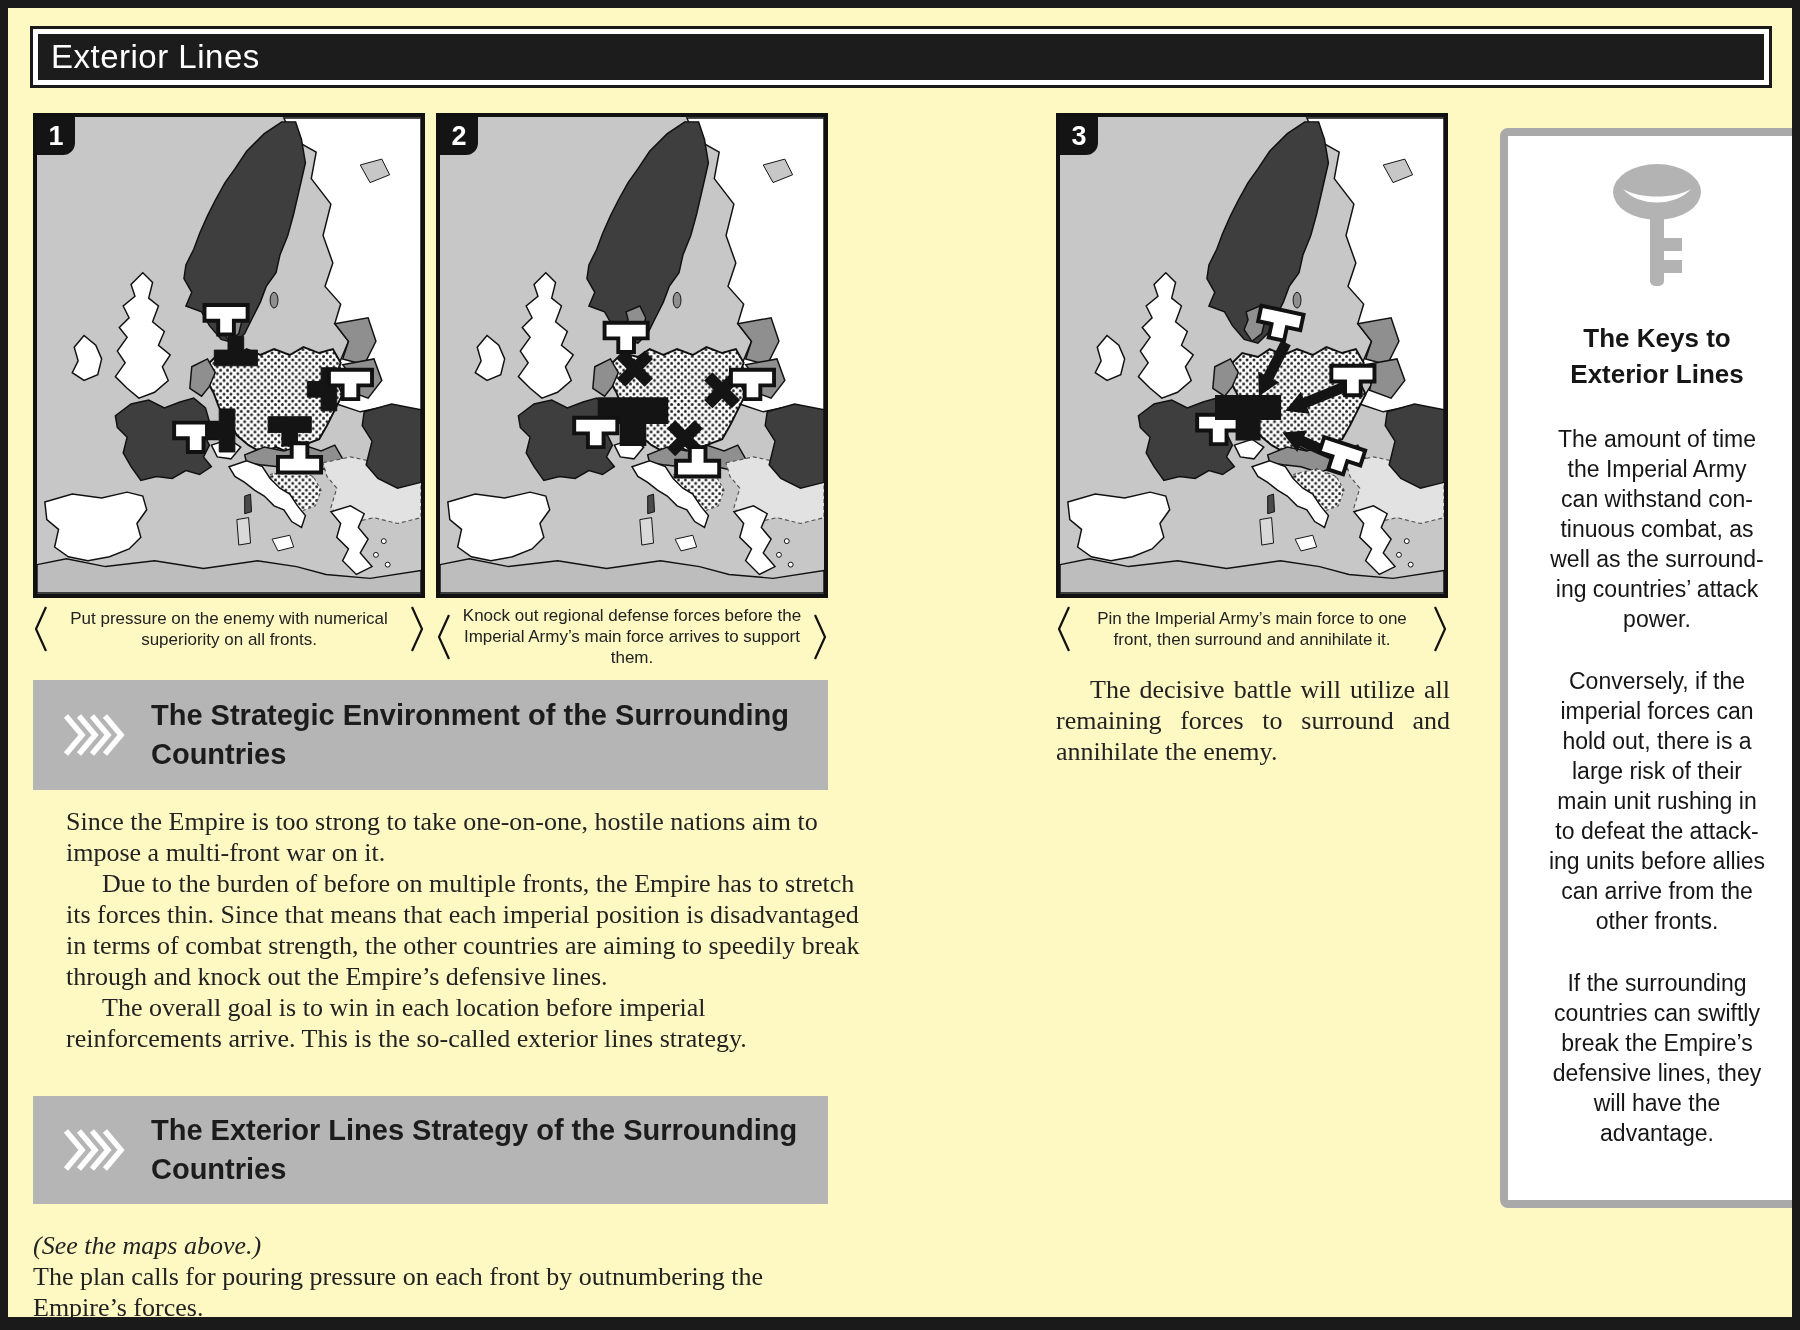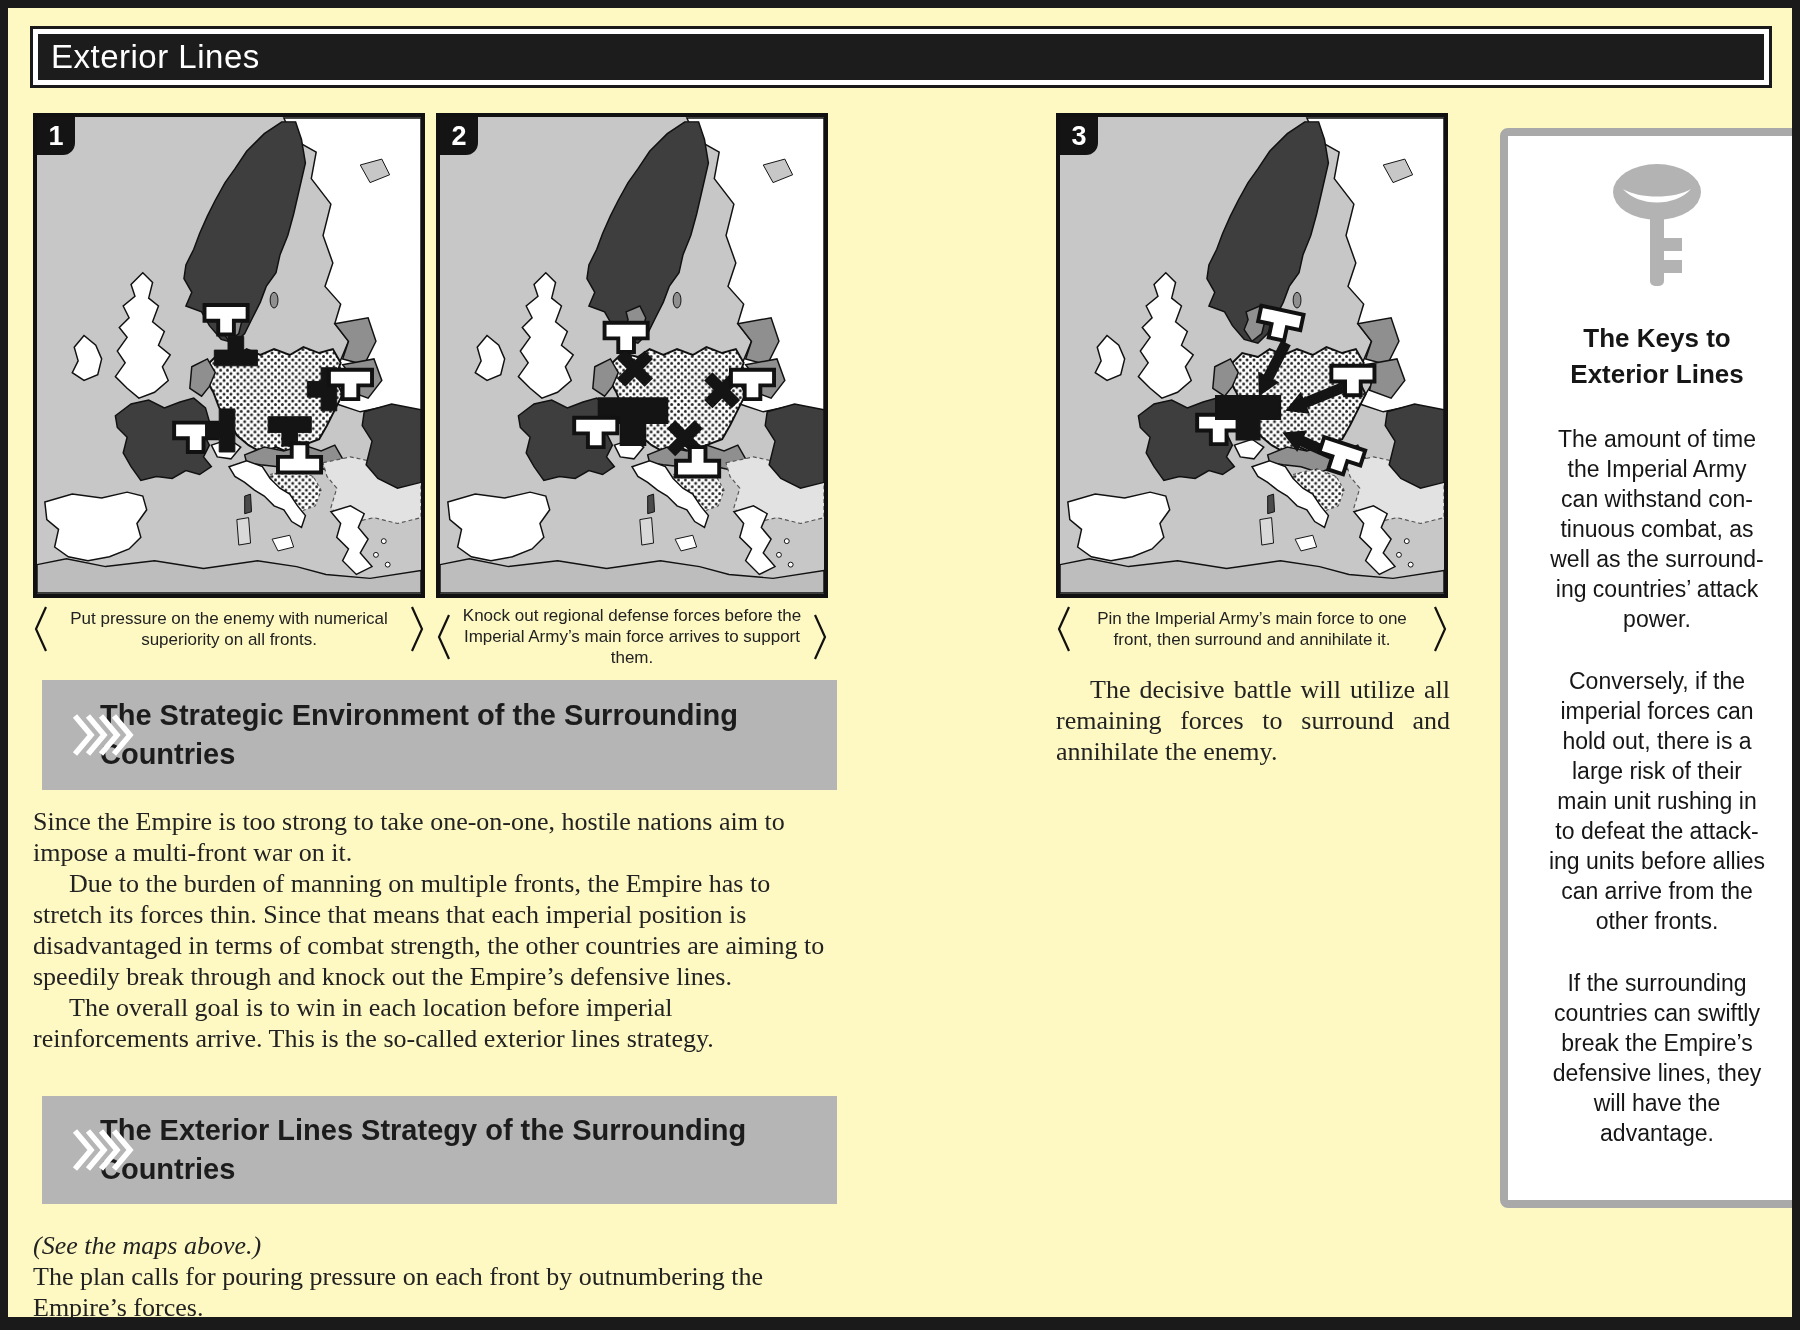"The Strategic Environment of the" .sec-header { left: 34px -> 25px; padding-left: 58px -> 118px }
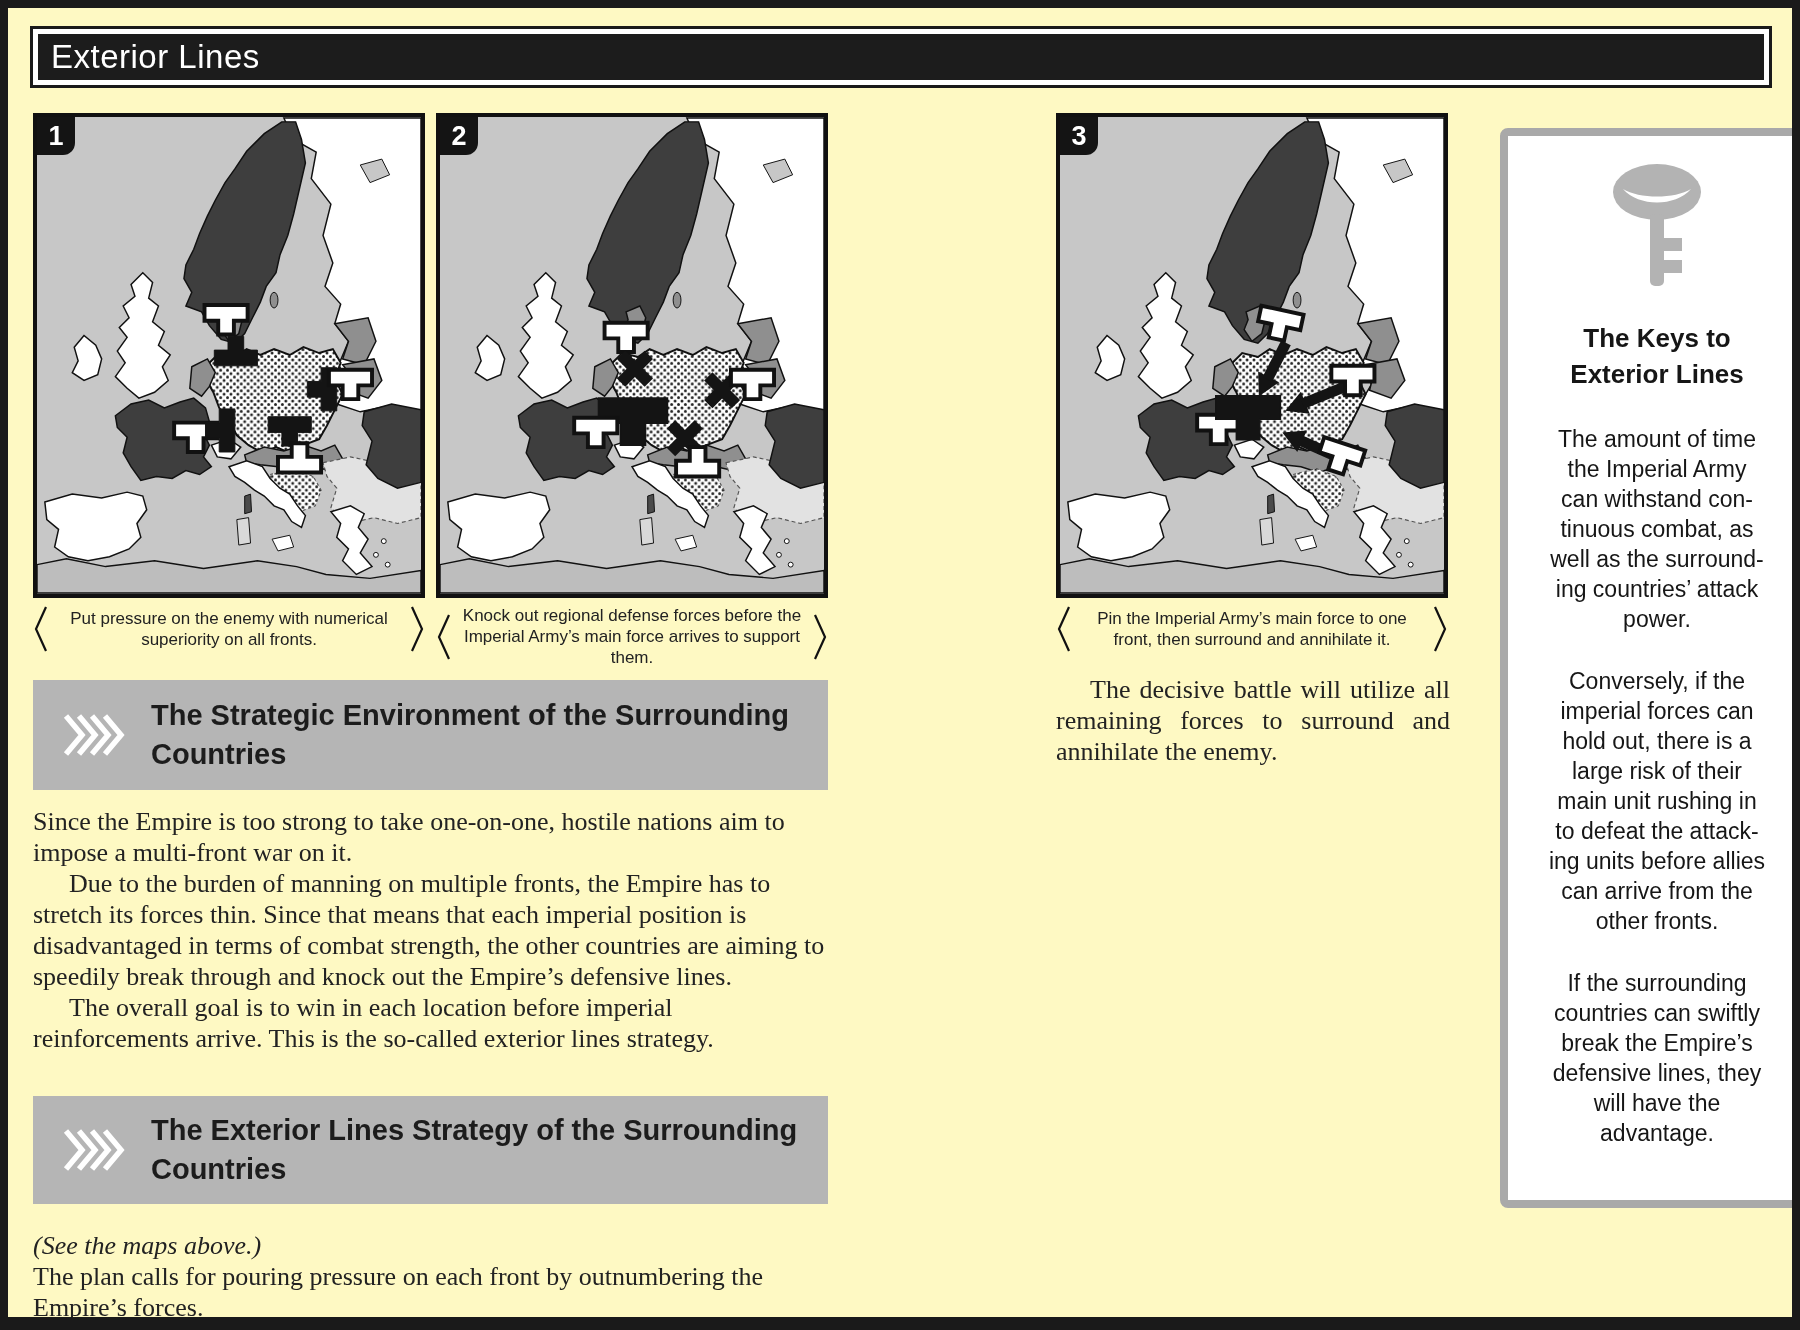"Since the Empire is too" .b1 { margin-left: none -> 33px }
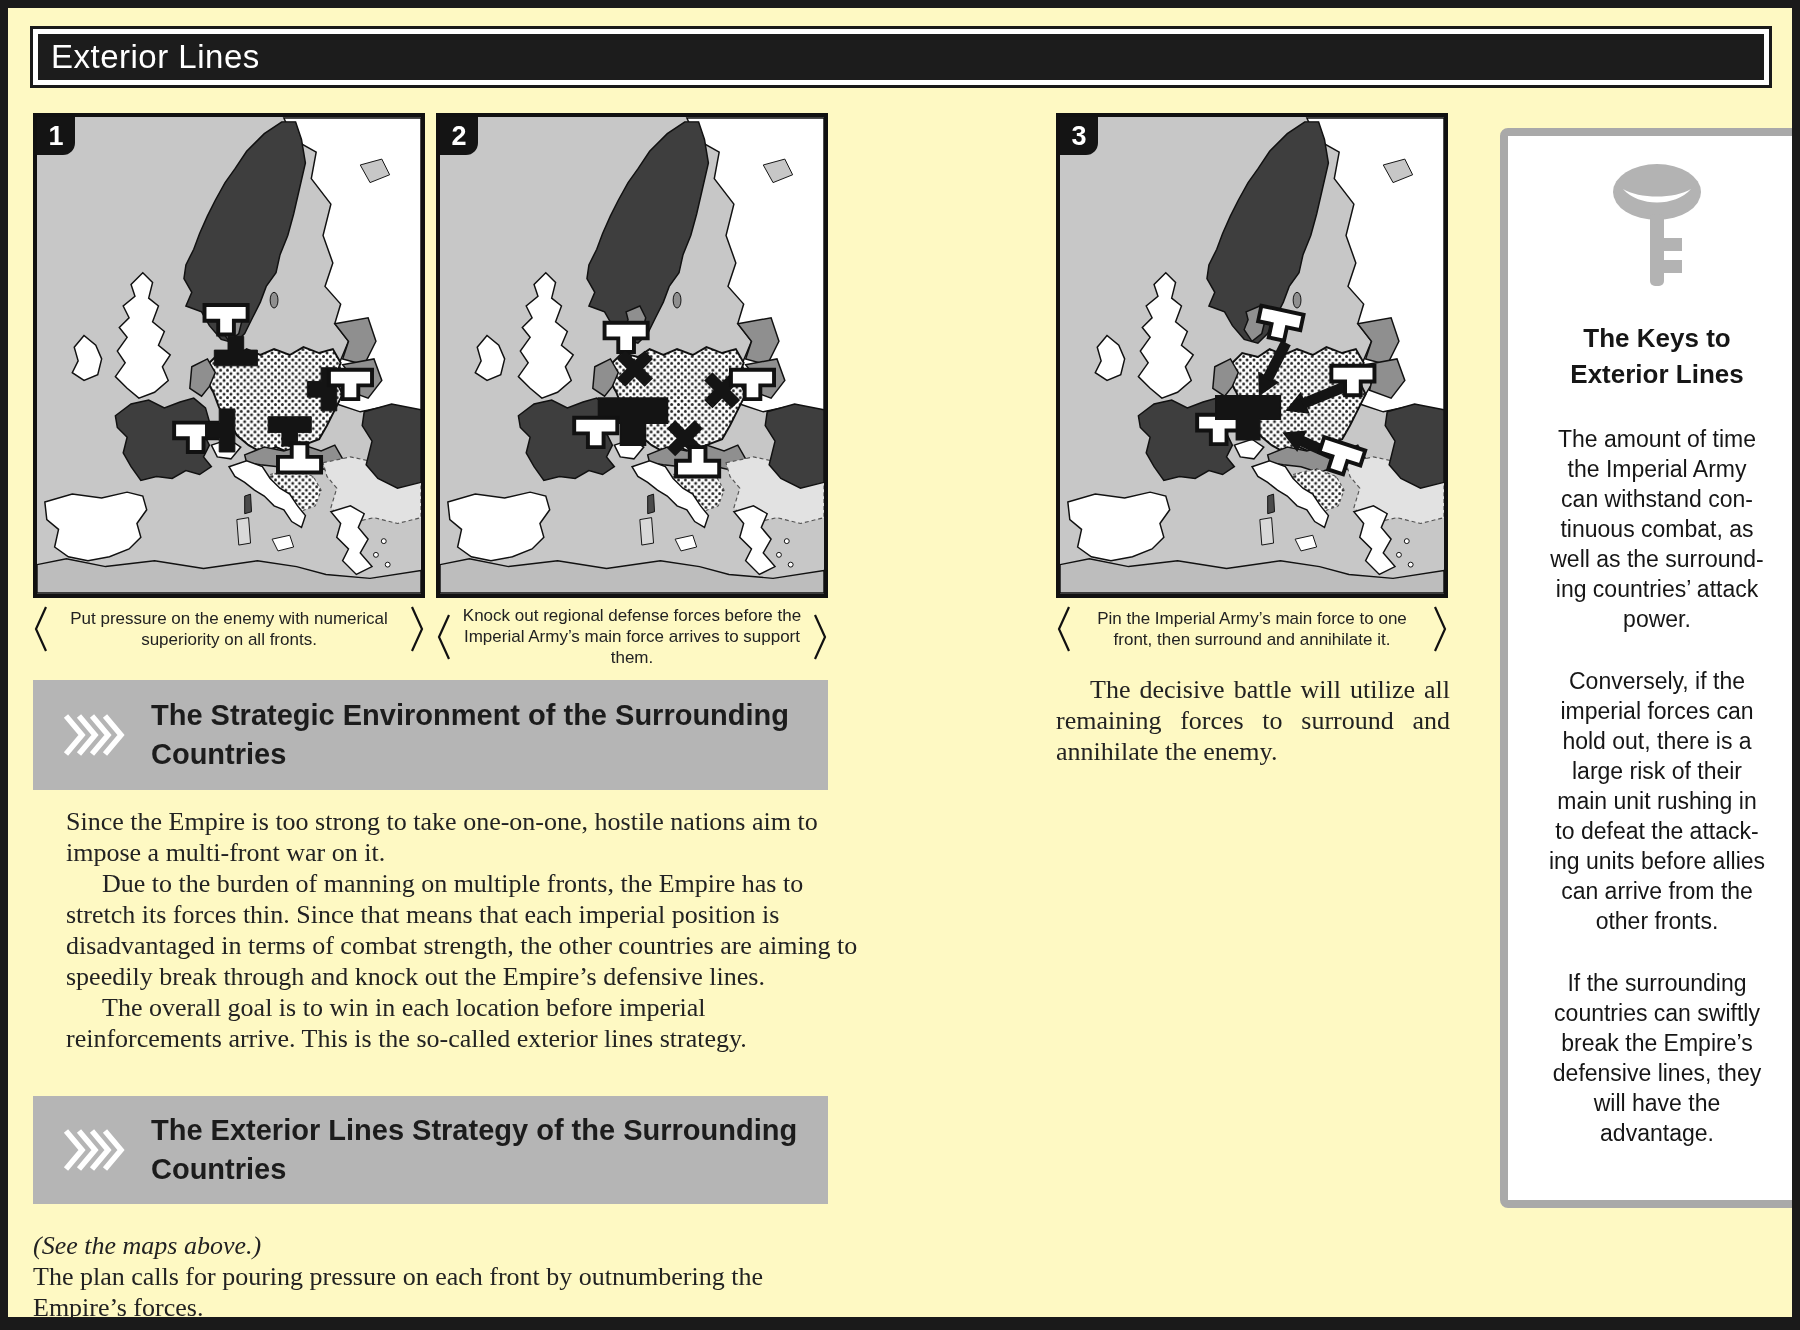"Due to the burden of" p.ind { text: manning -> before }
